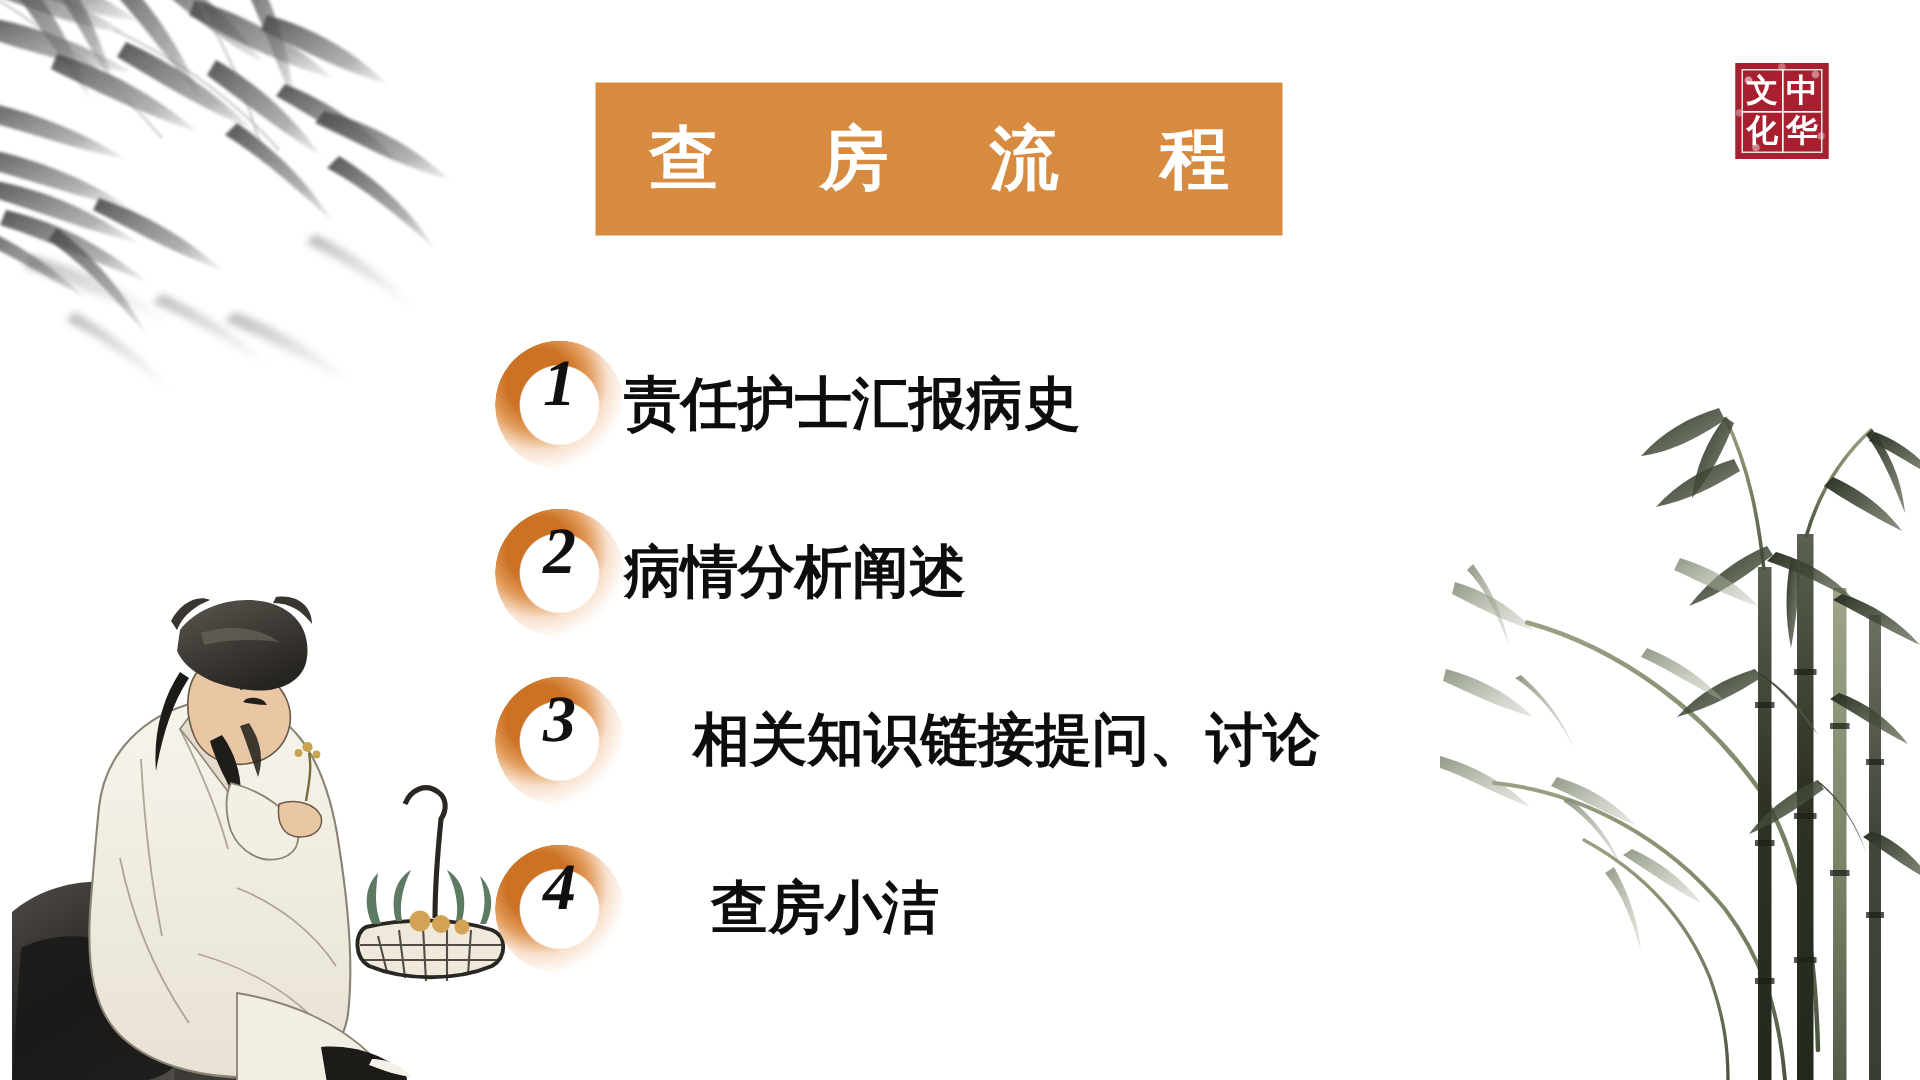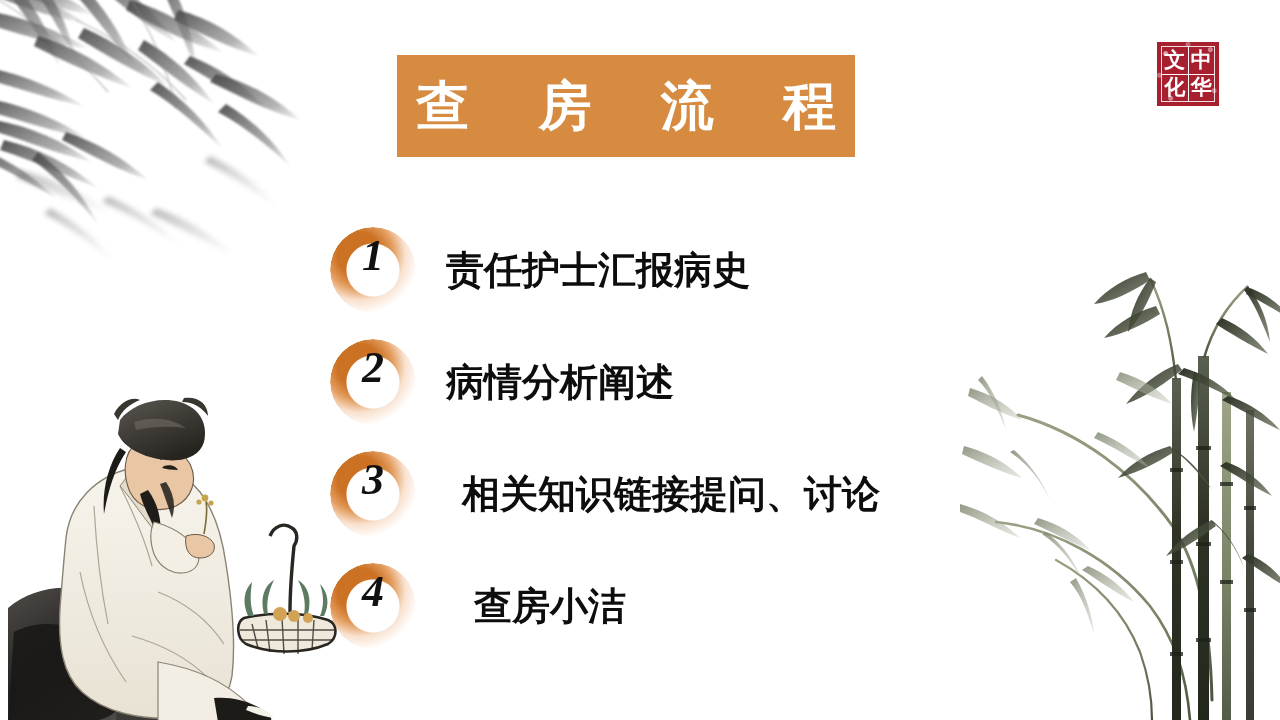"查 房 流 程" #title-text { font-size: 53px -> 46px }
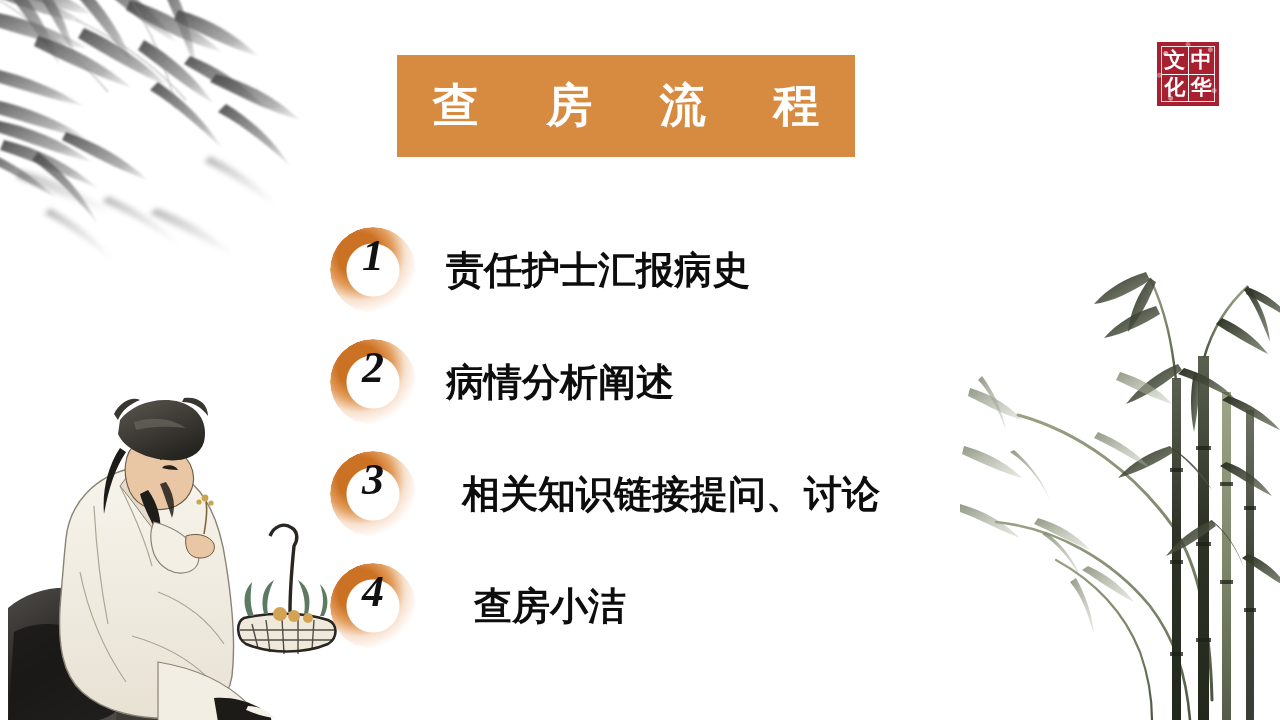"责任护士汇报病史" .step-label { margin-left: 30px -> none }
